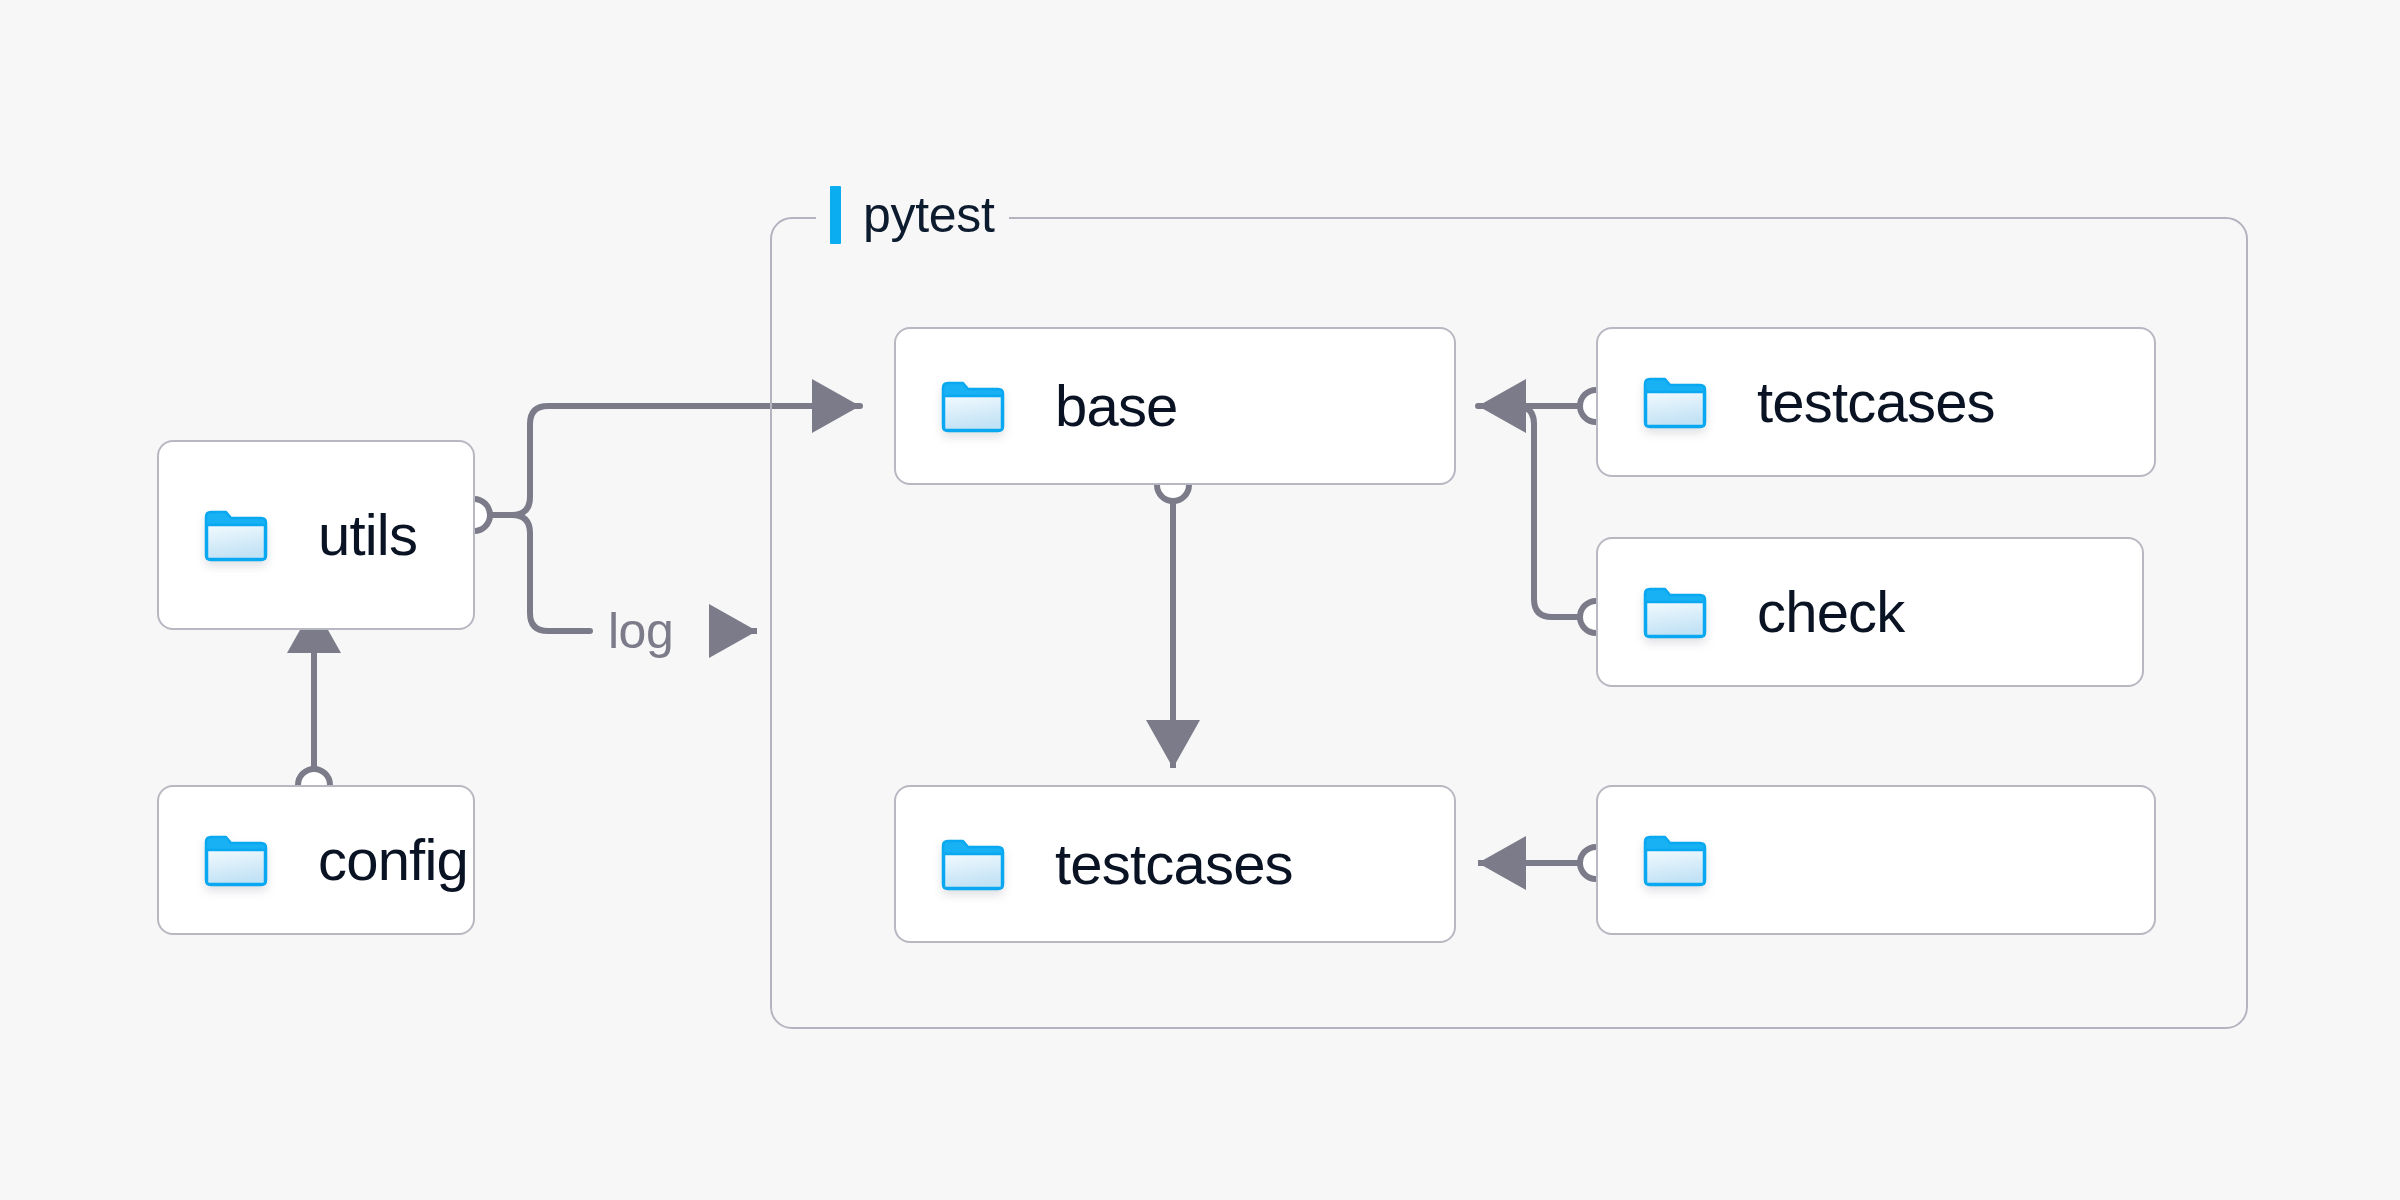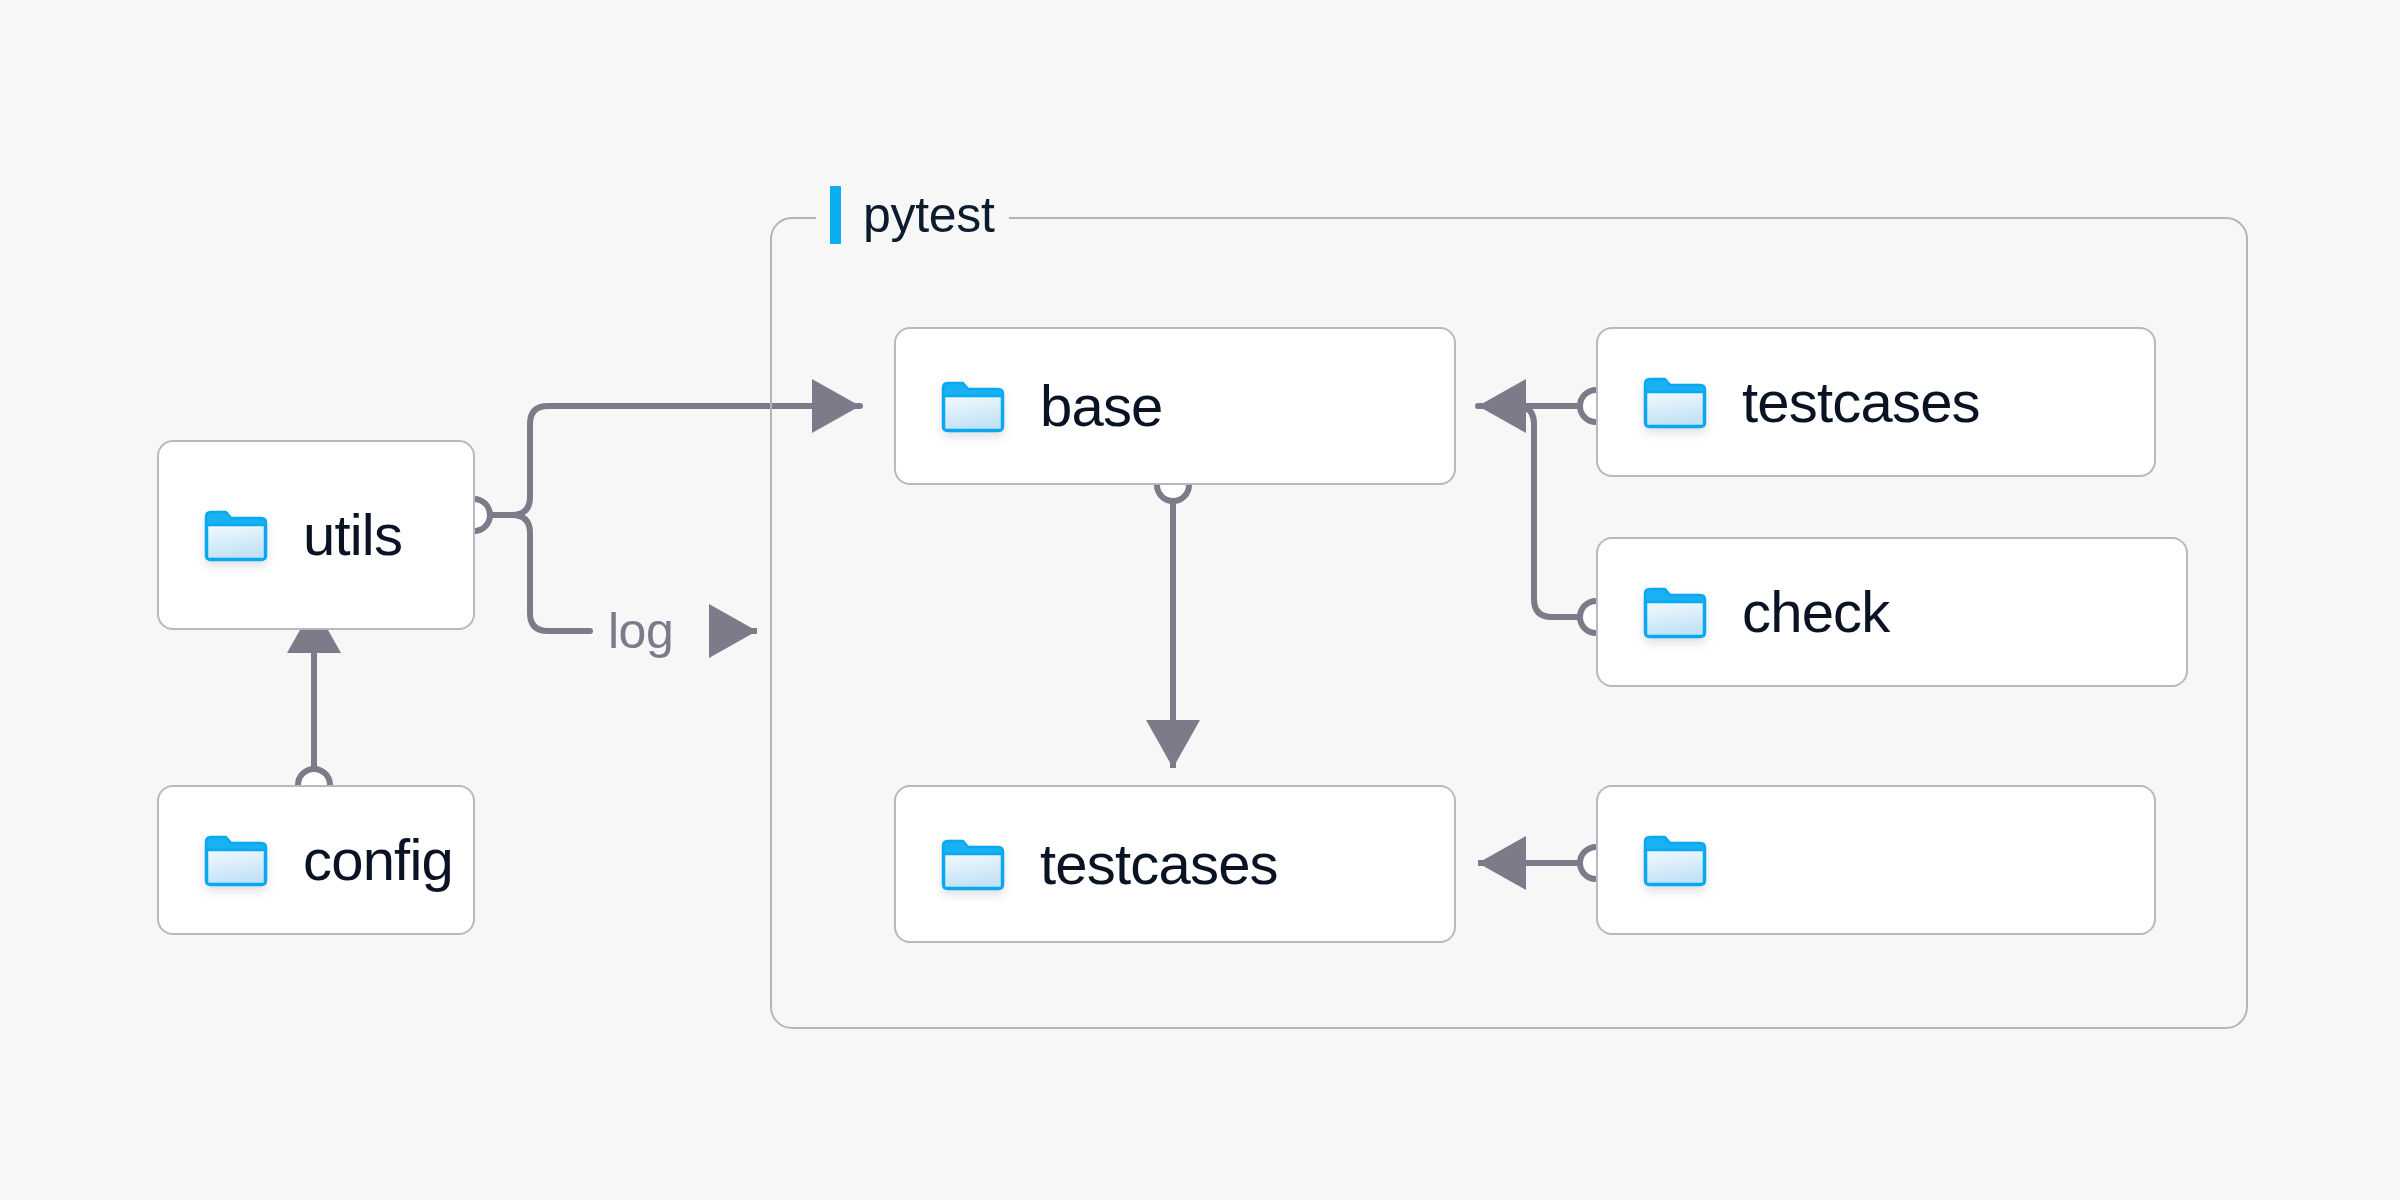"base" .node { gap: 34px -> 49px }
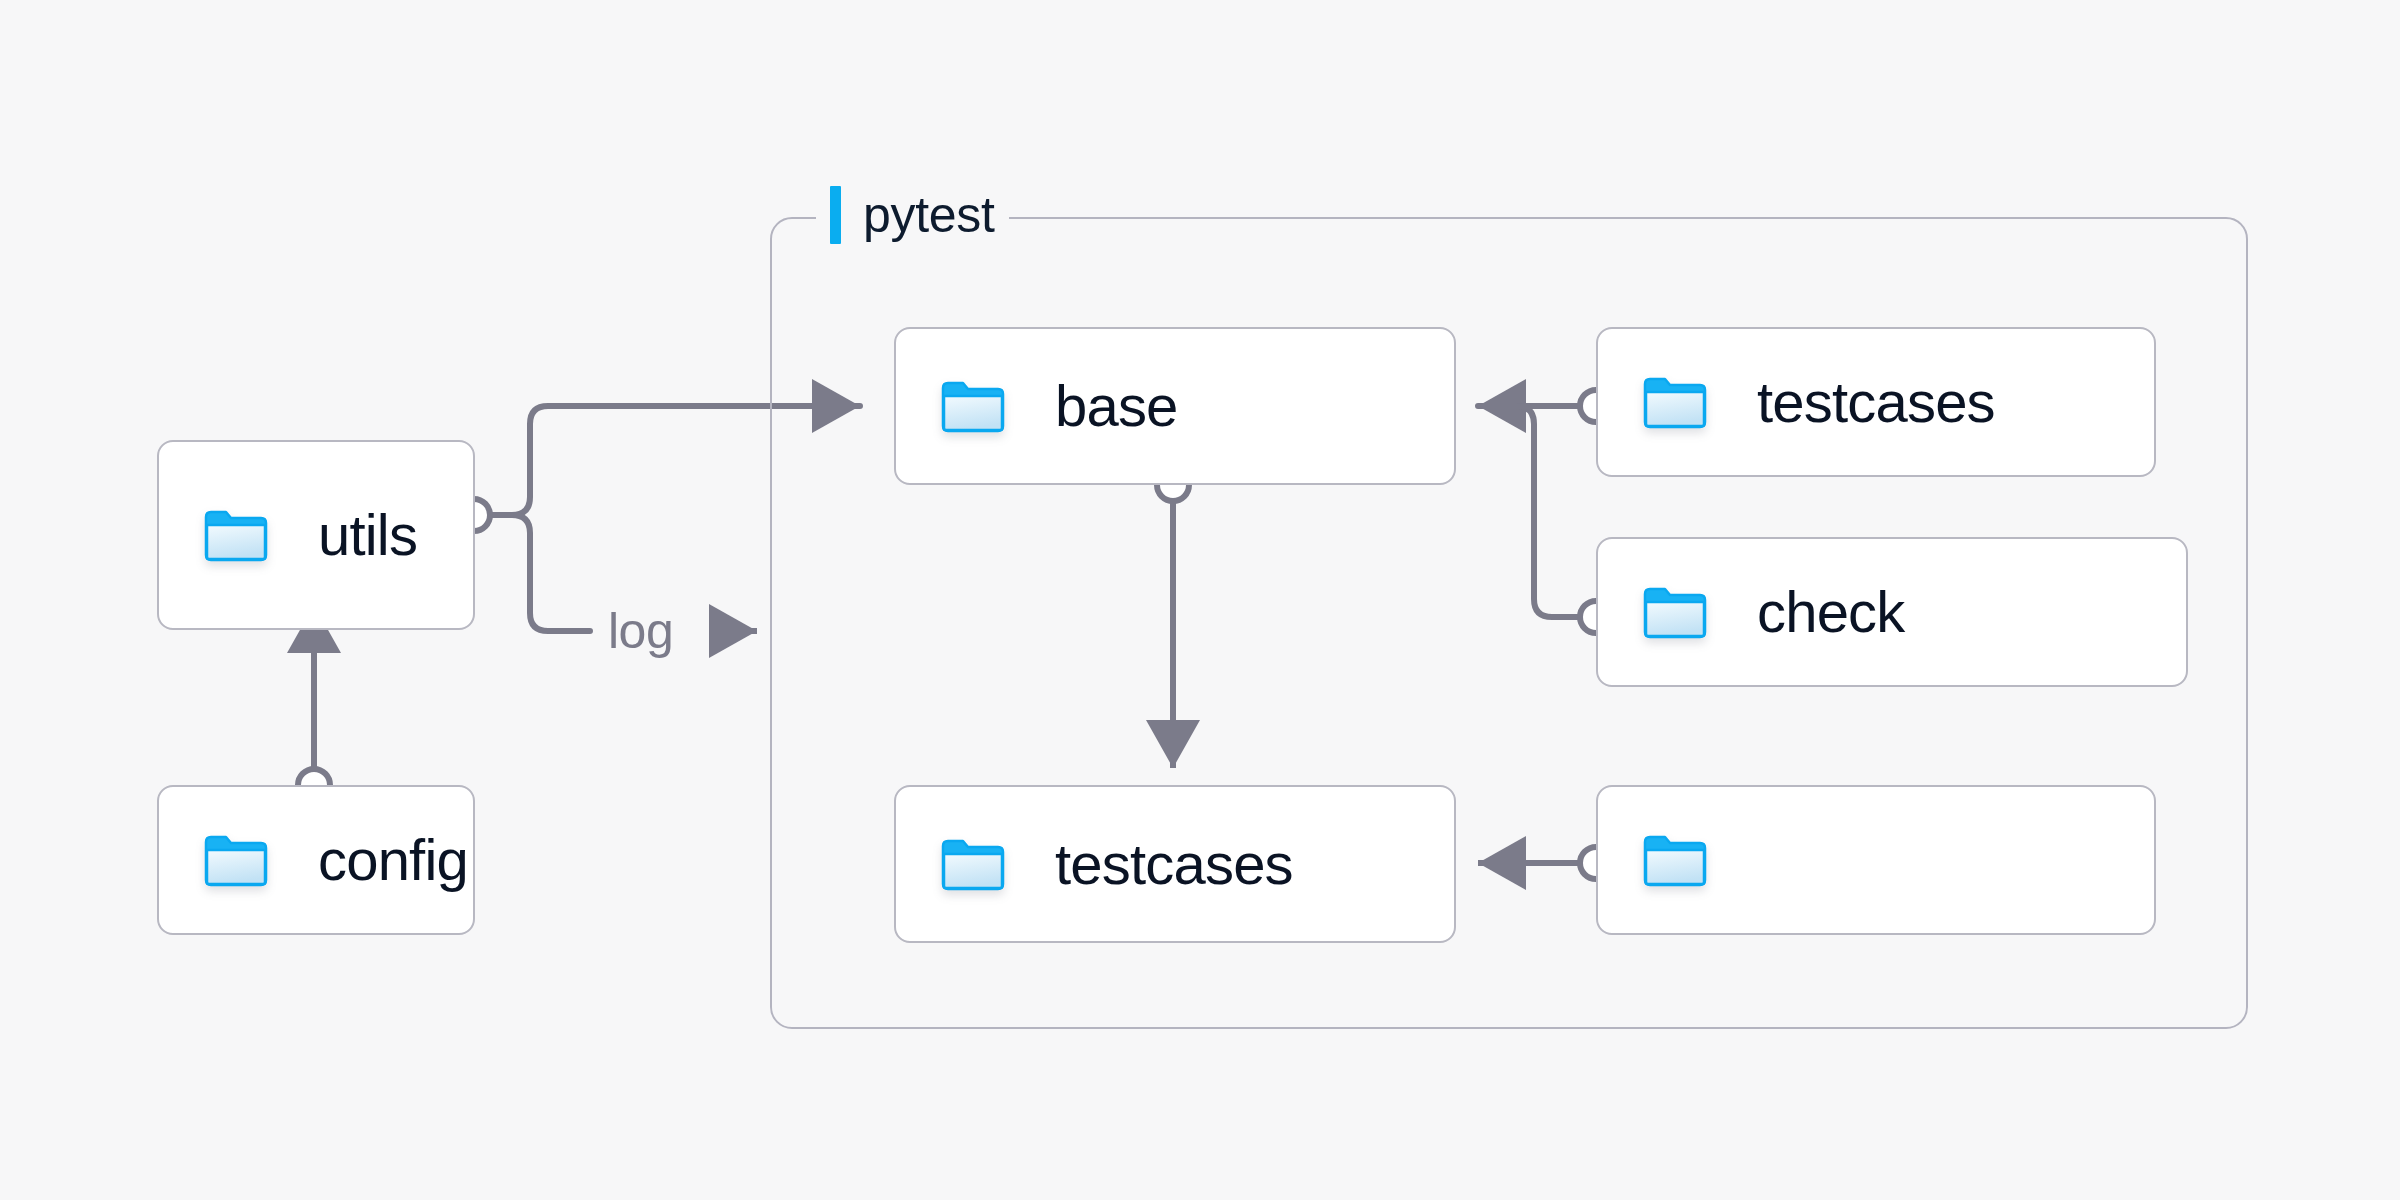"check" div.node { width: 592px -> 548px }
